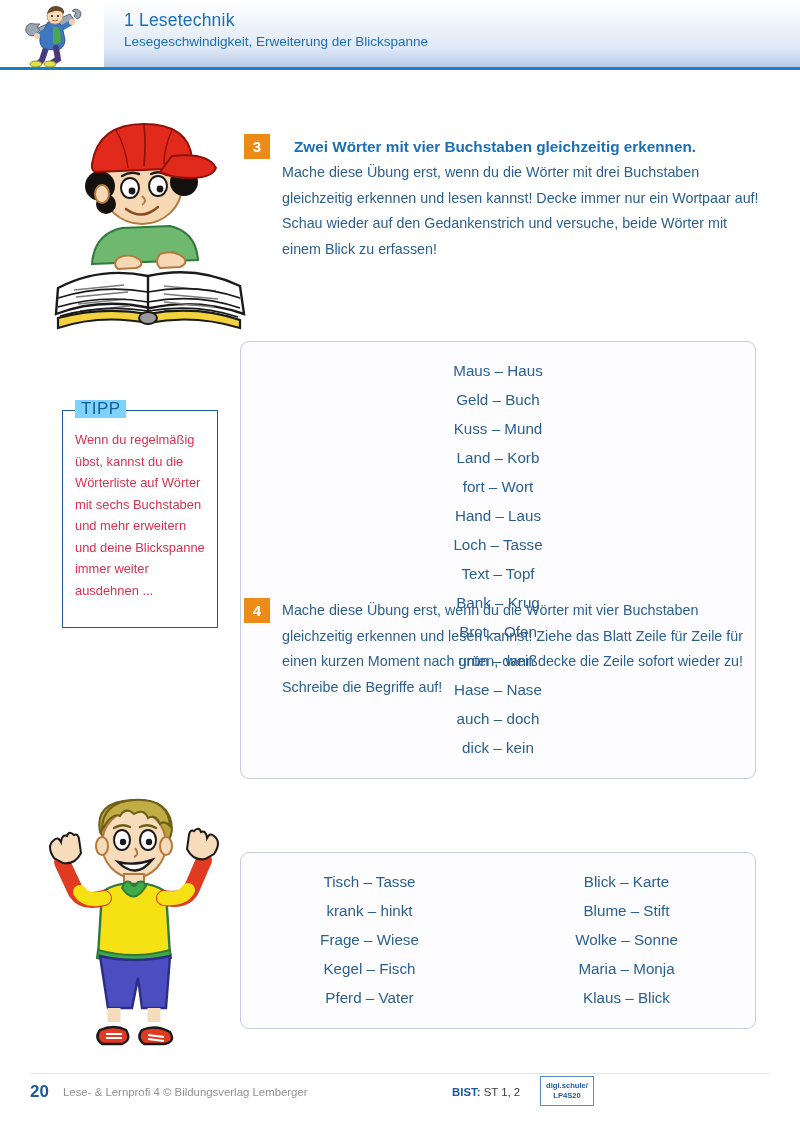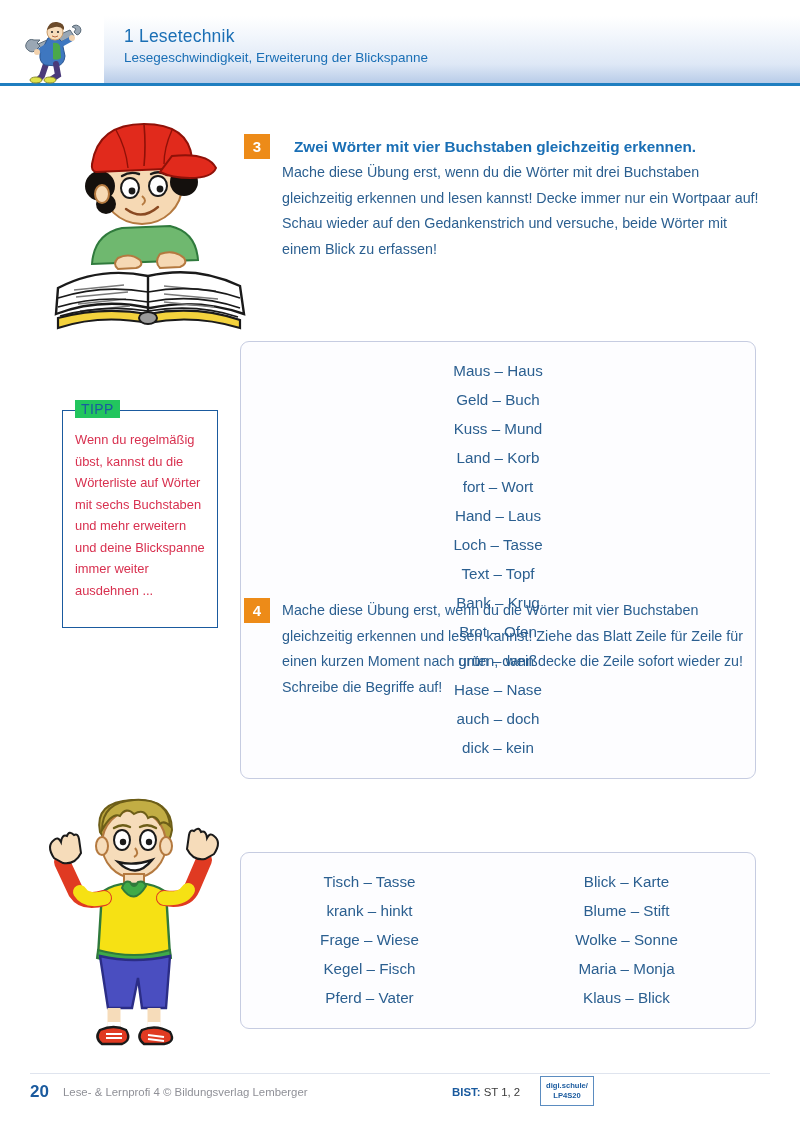"1 Lesetechnik" .header { top: 16px -> 0 }
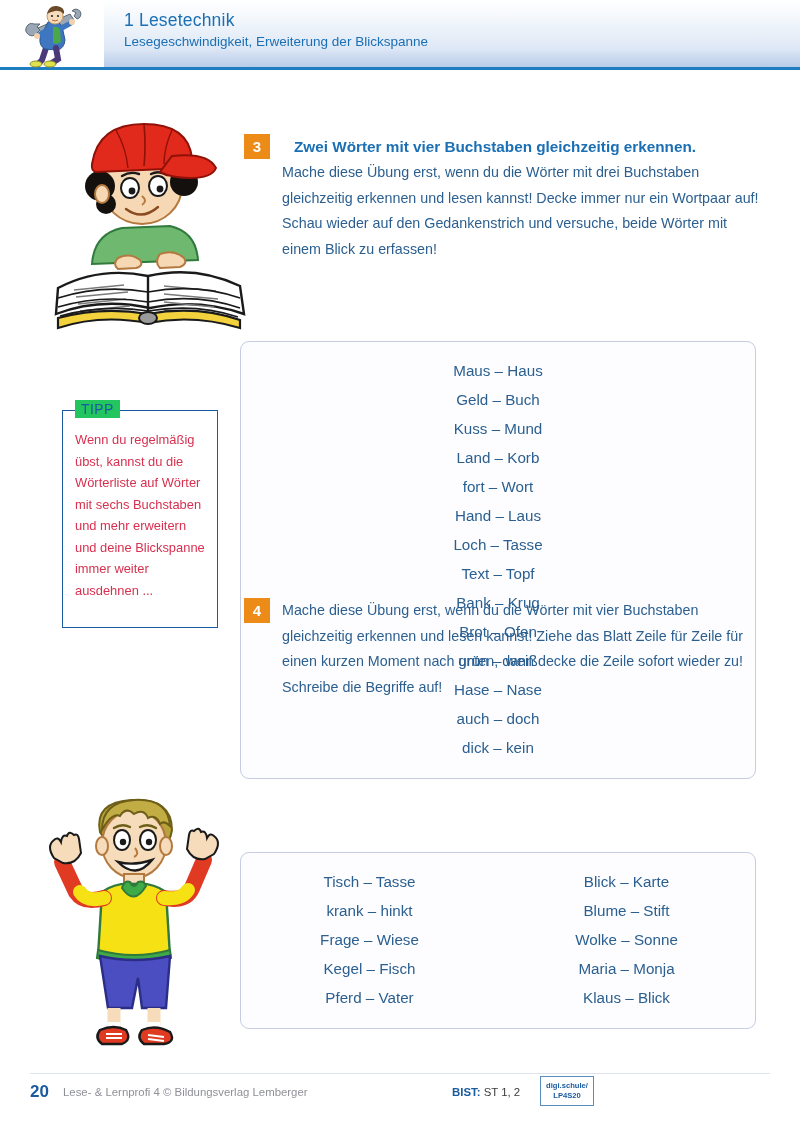"TIPP" .tipp-label { background: #22c55e -> #7dd3fc; font-size: 14px -> 17px }
